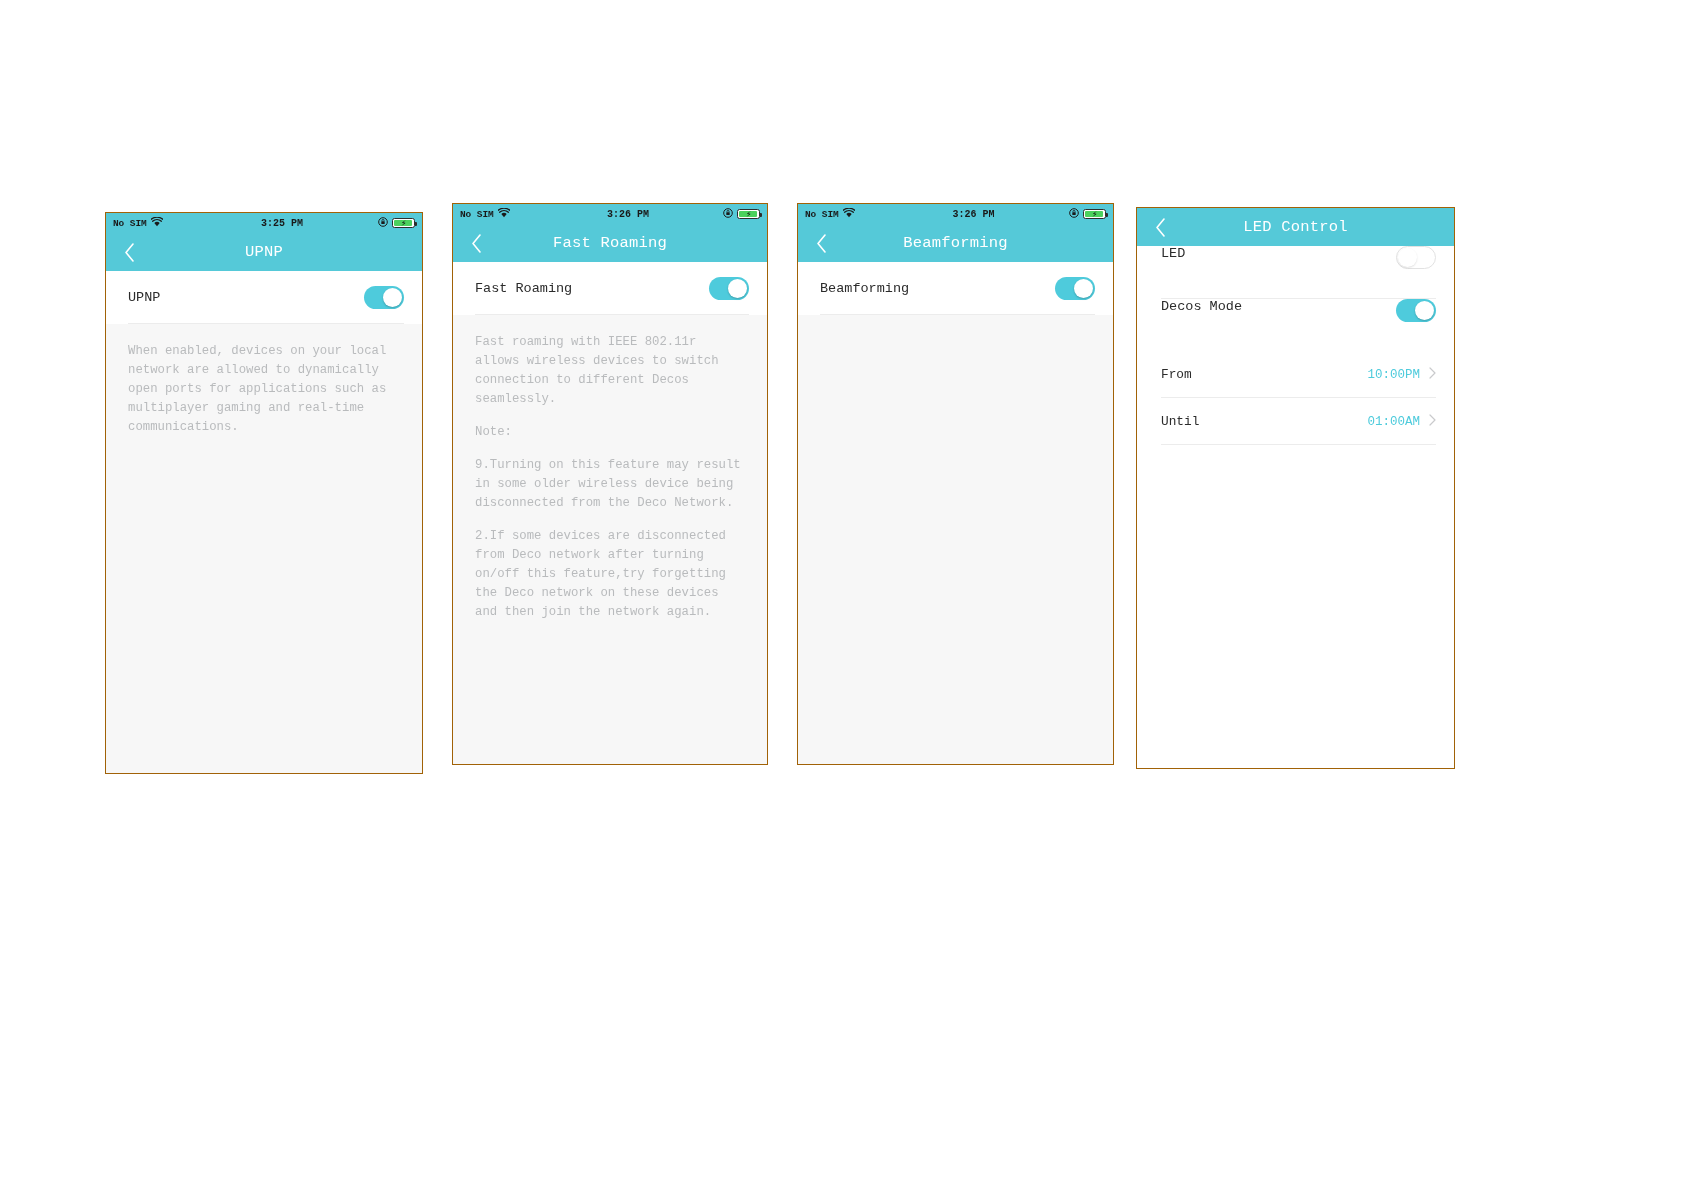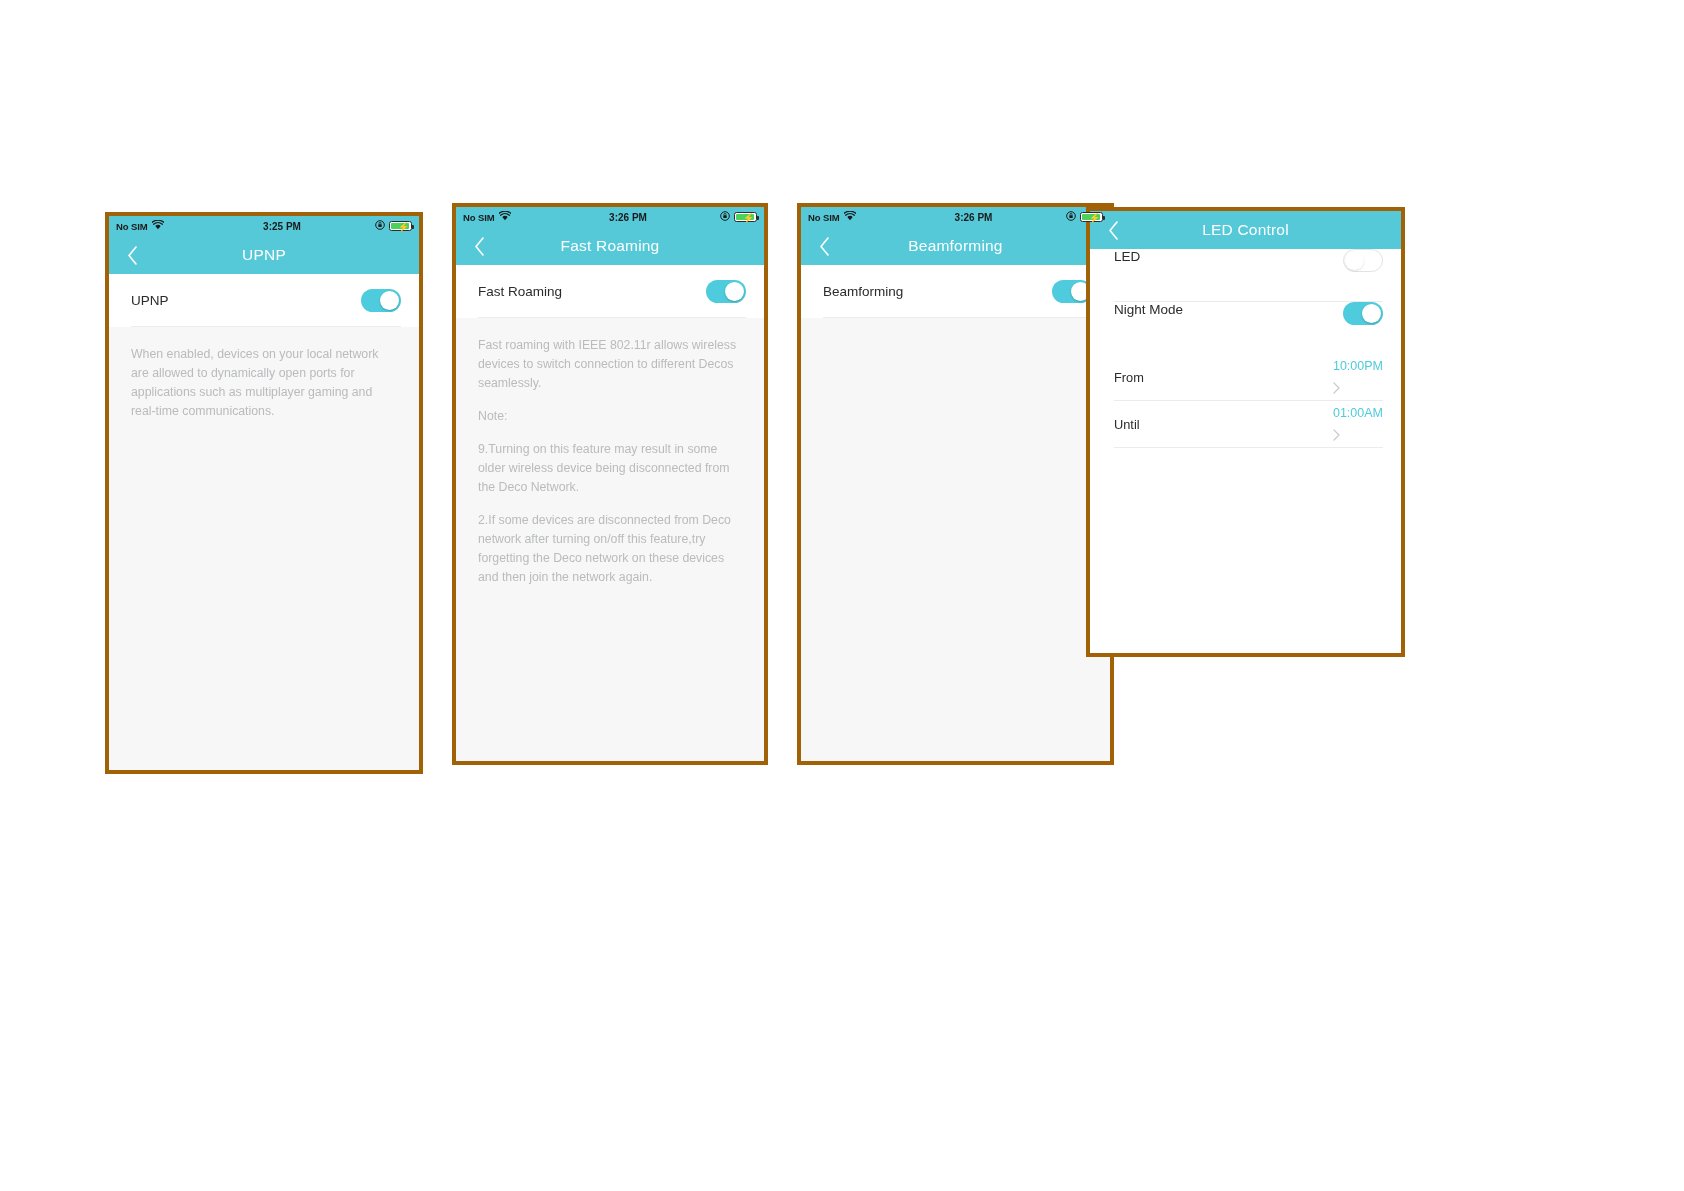"No SIM" .phone { border: 4px solid #a16207 -> 1px solid #a16207; font-family: none -> Liberation Mono, monospace }
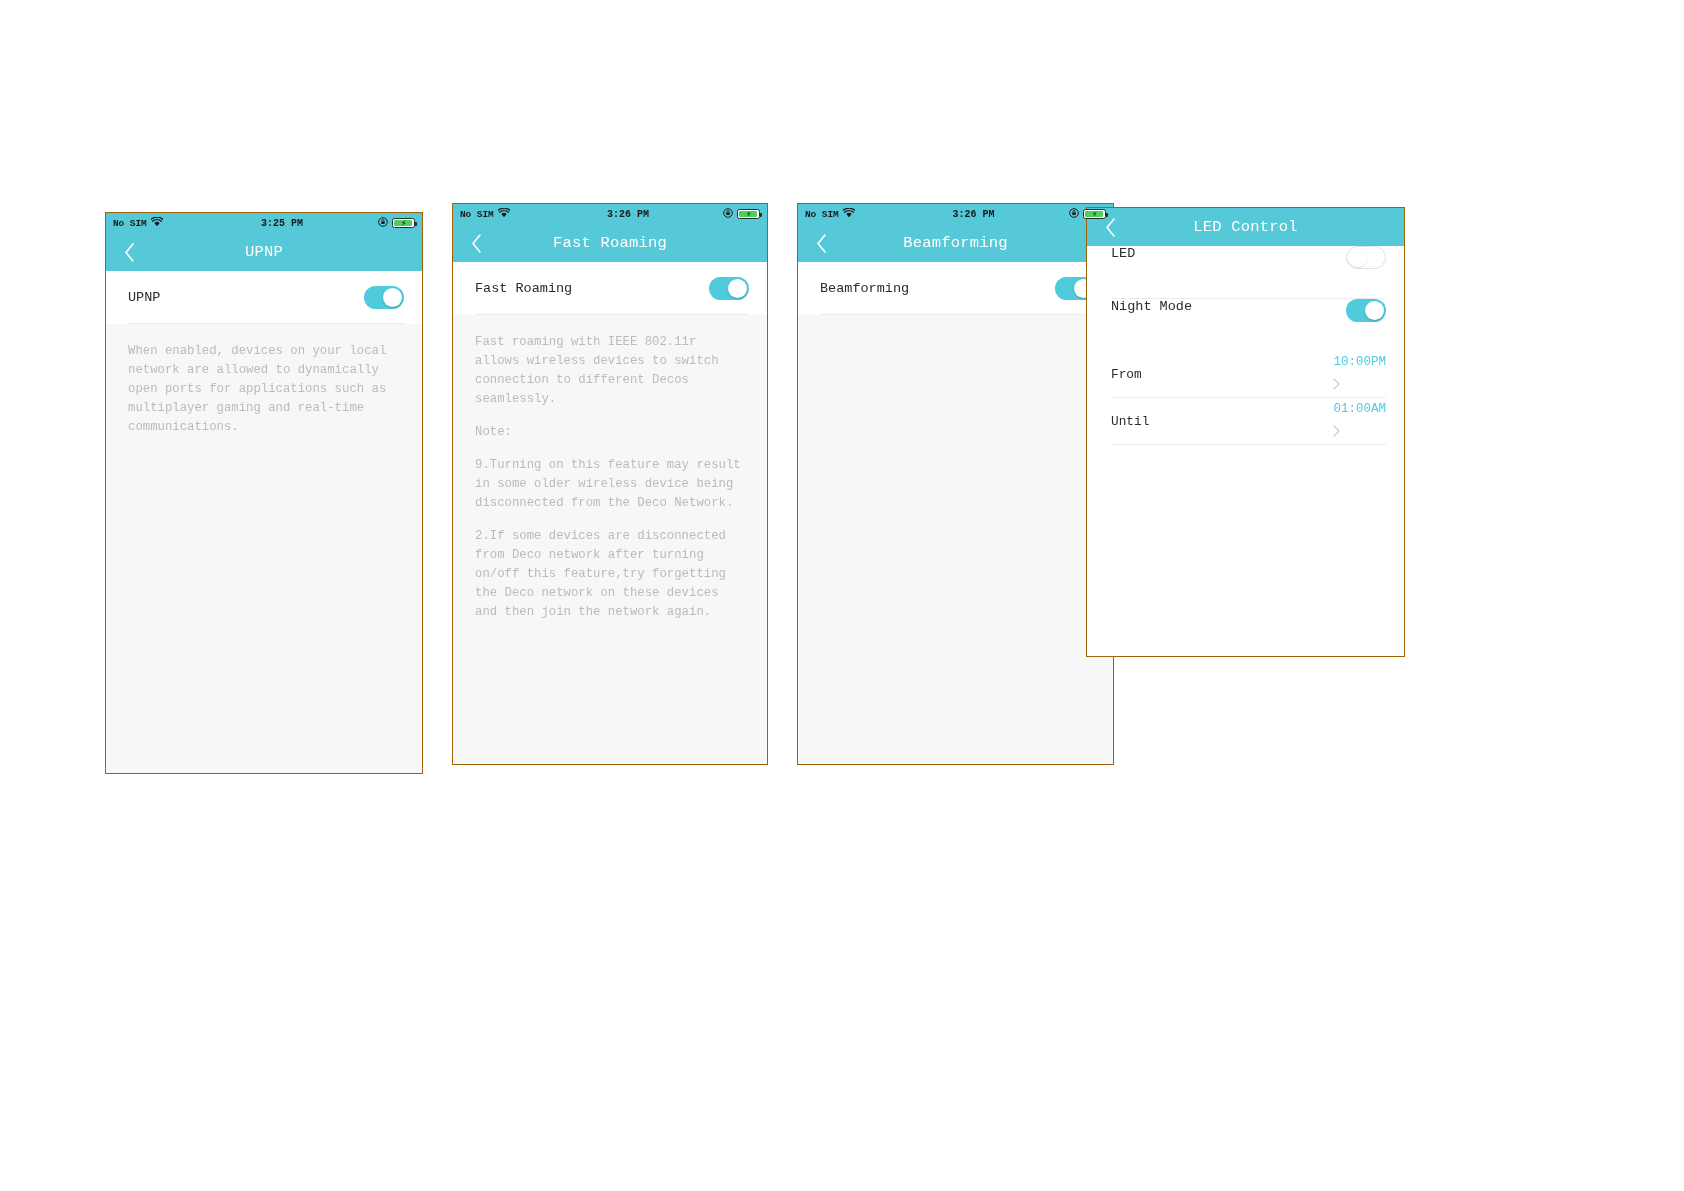"LED Control" .phone-4 { height: 450px -> 562px; left: 1086px -> 1136px }
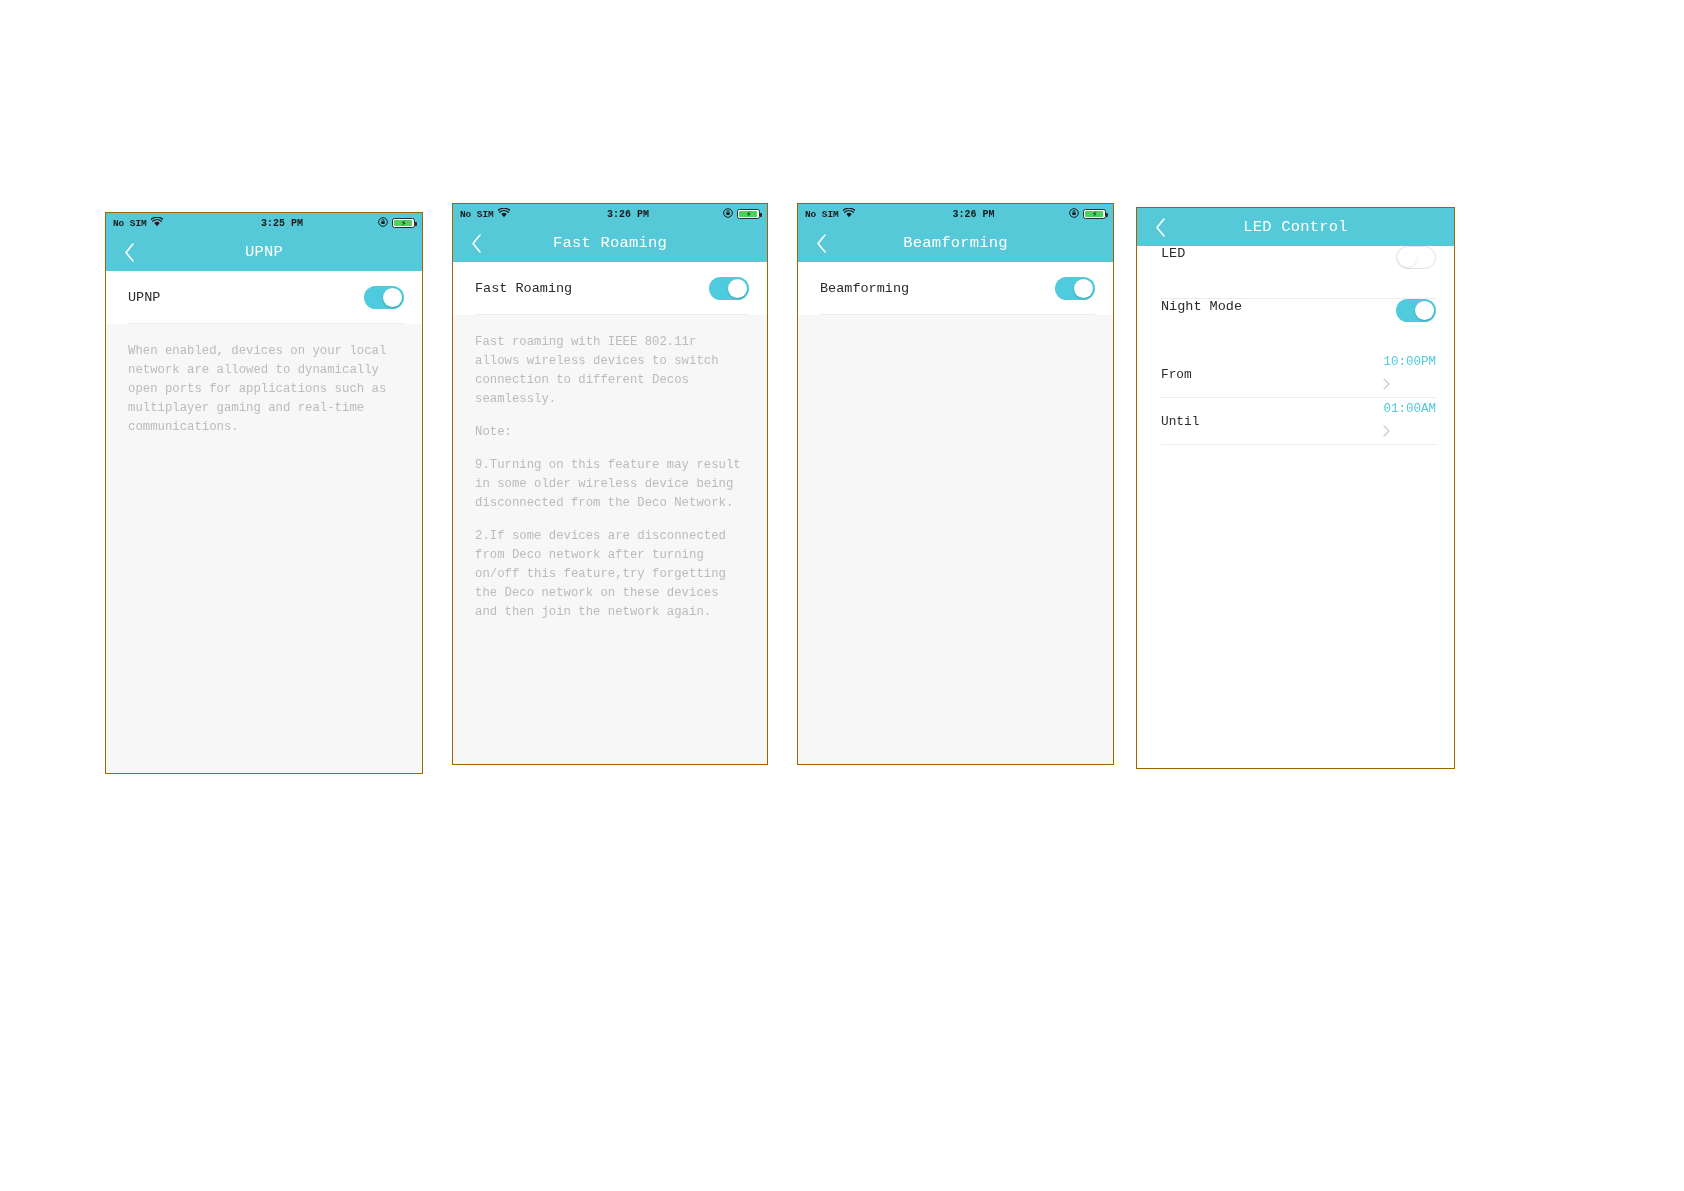"Night Mode" span.row-label { text: Night -> Decos }
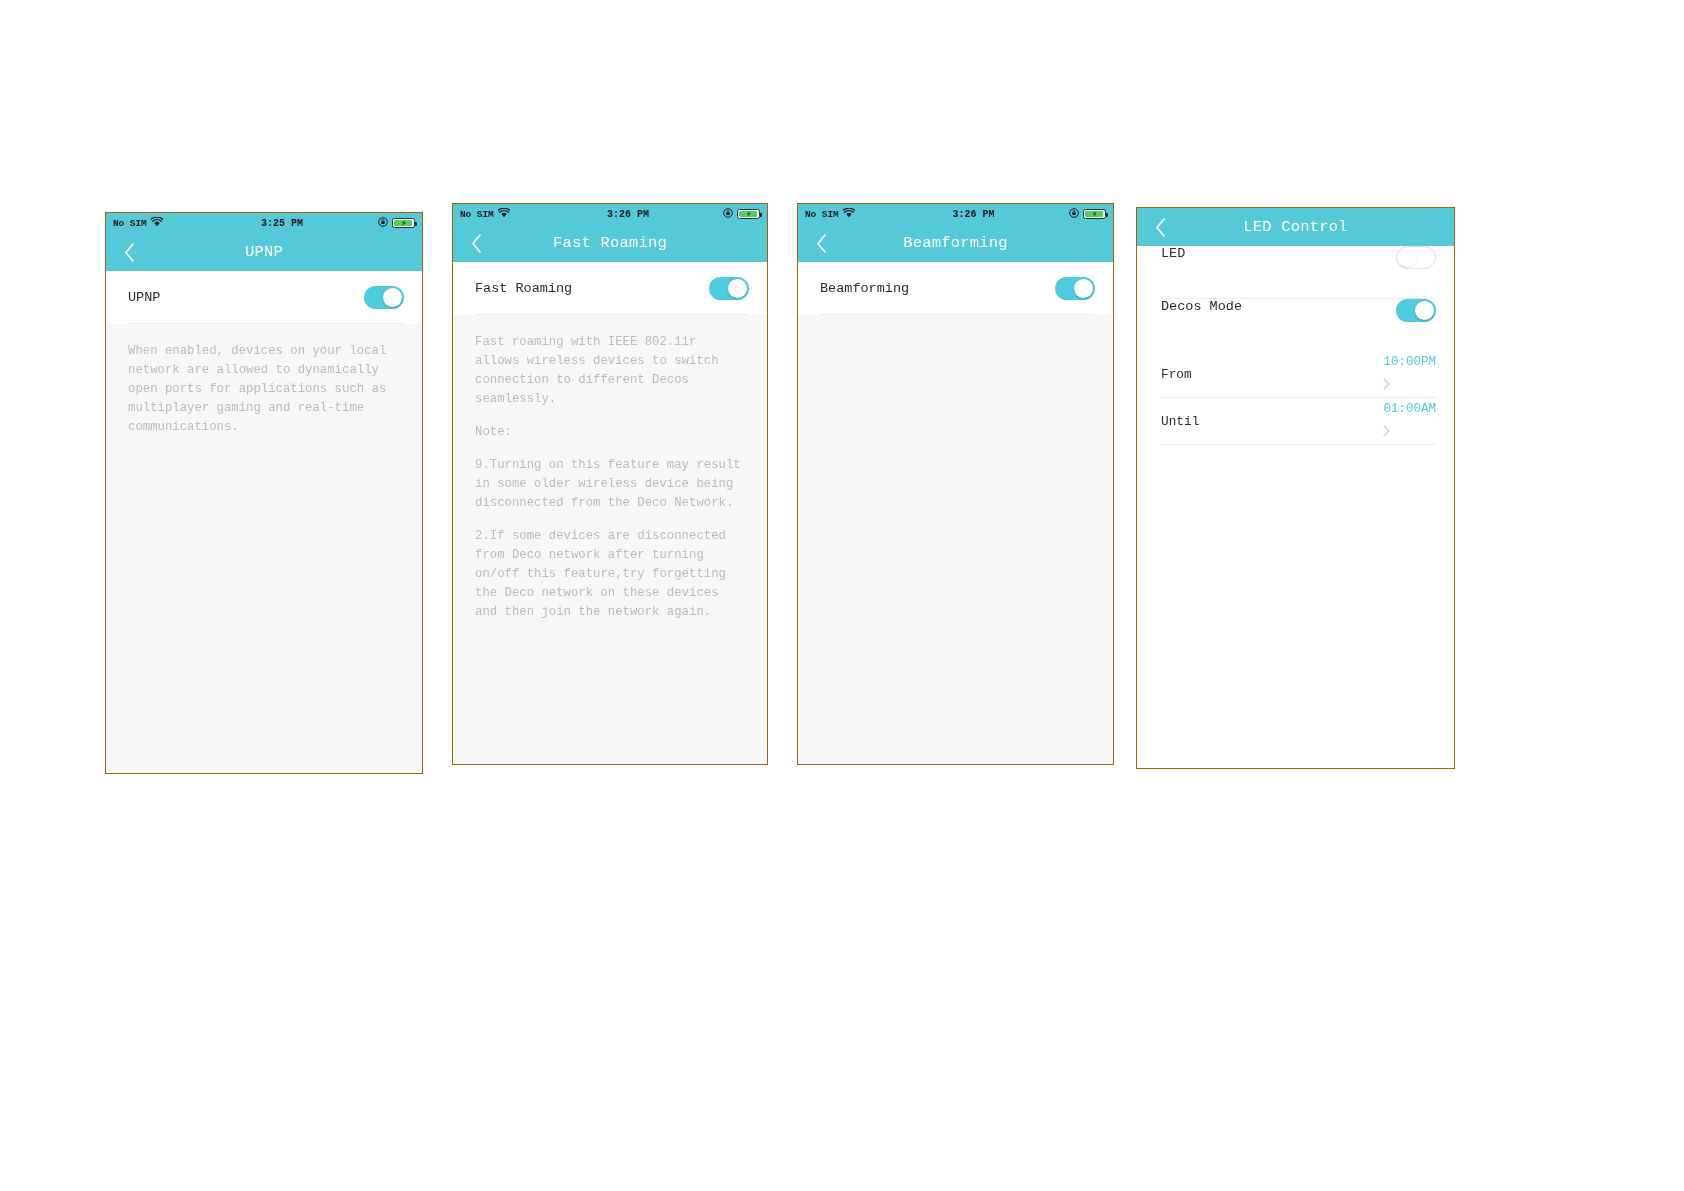"10:00PM" .time-right { align-items: flex-start -> flex-end; flex-direction: column -> none }
